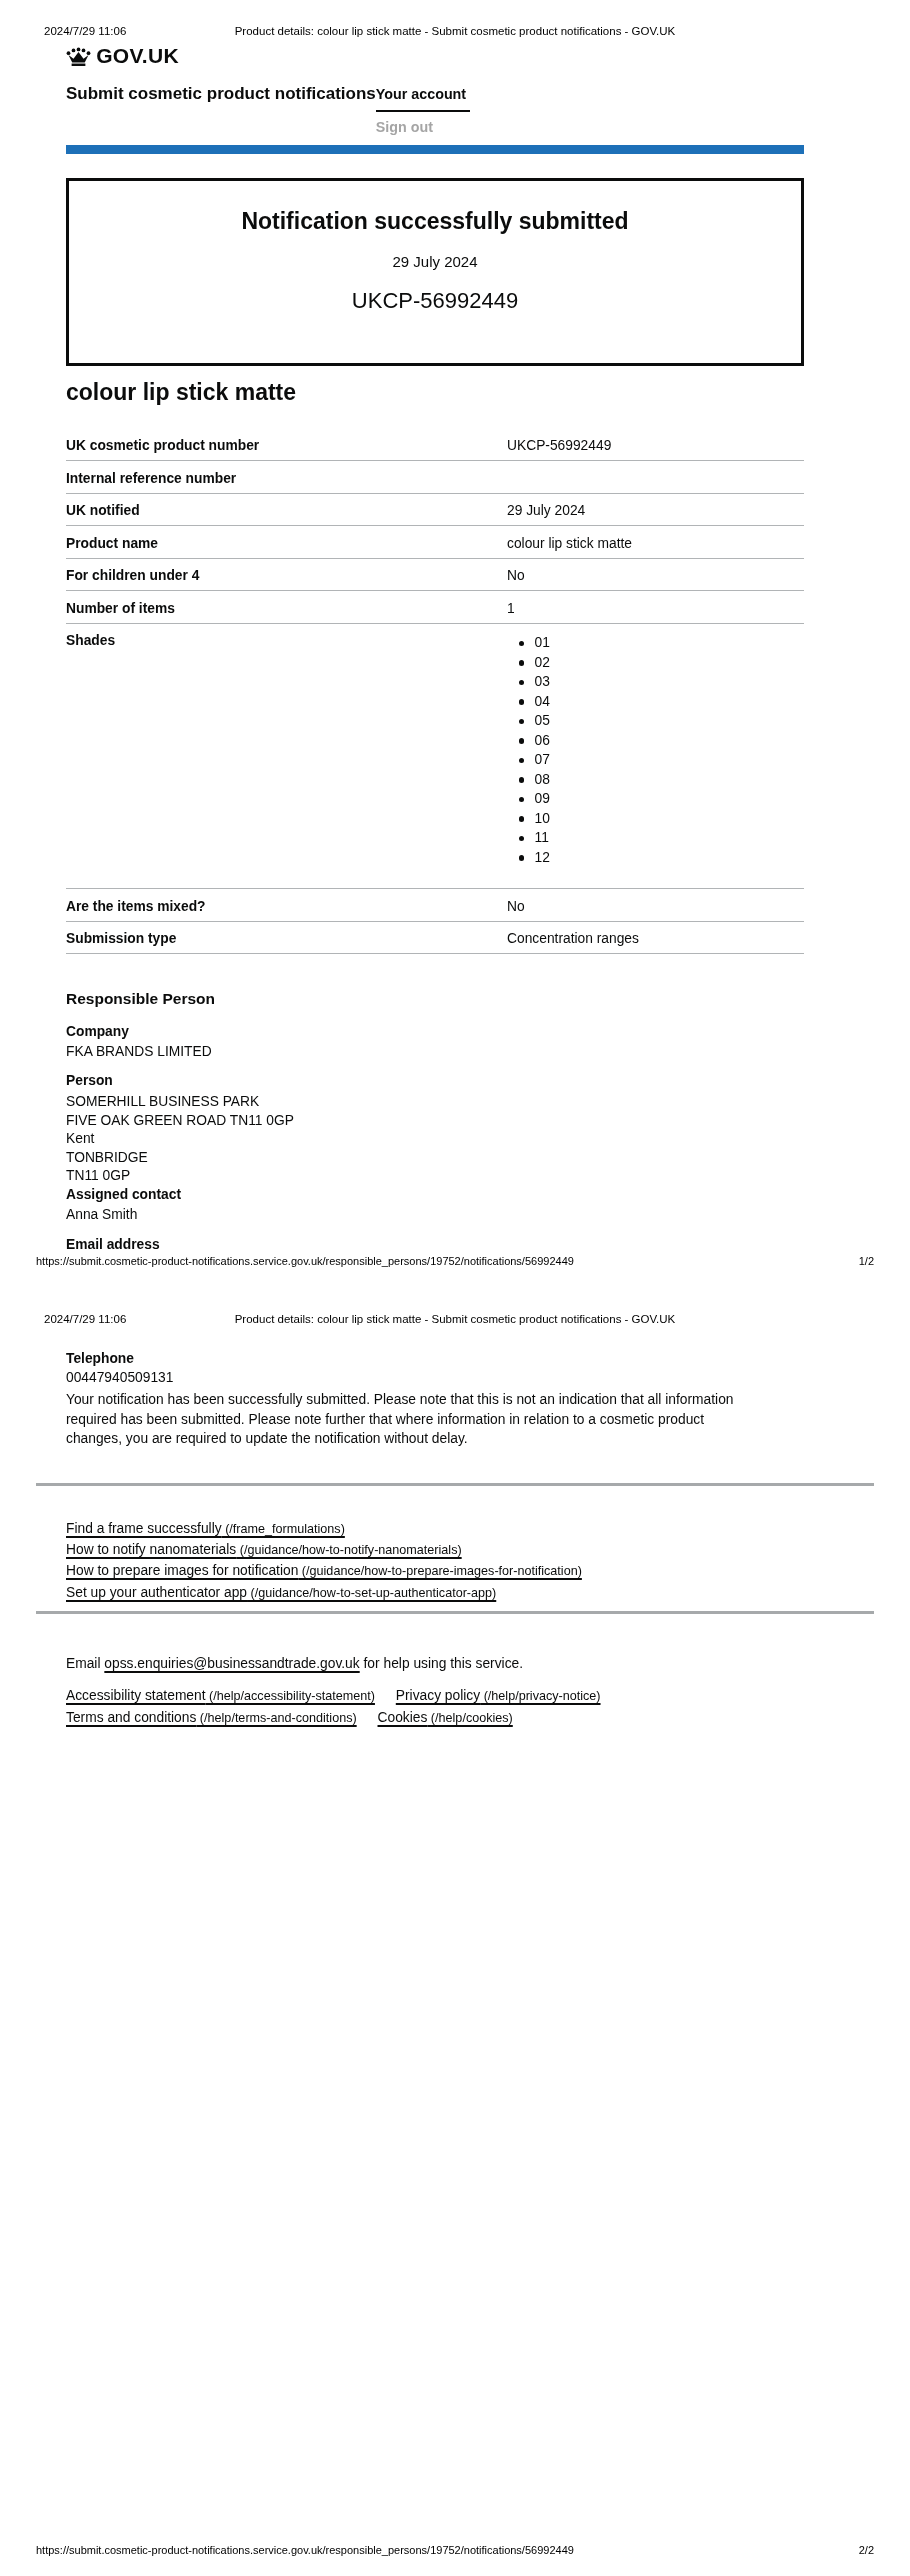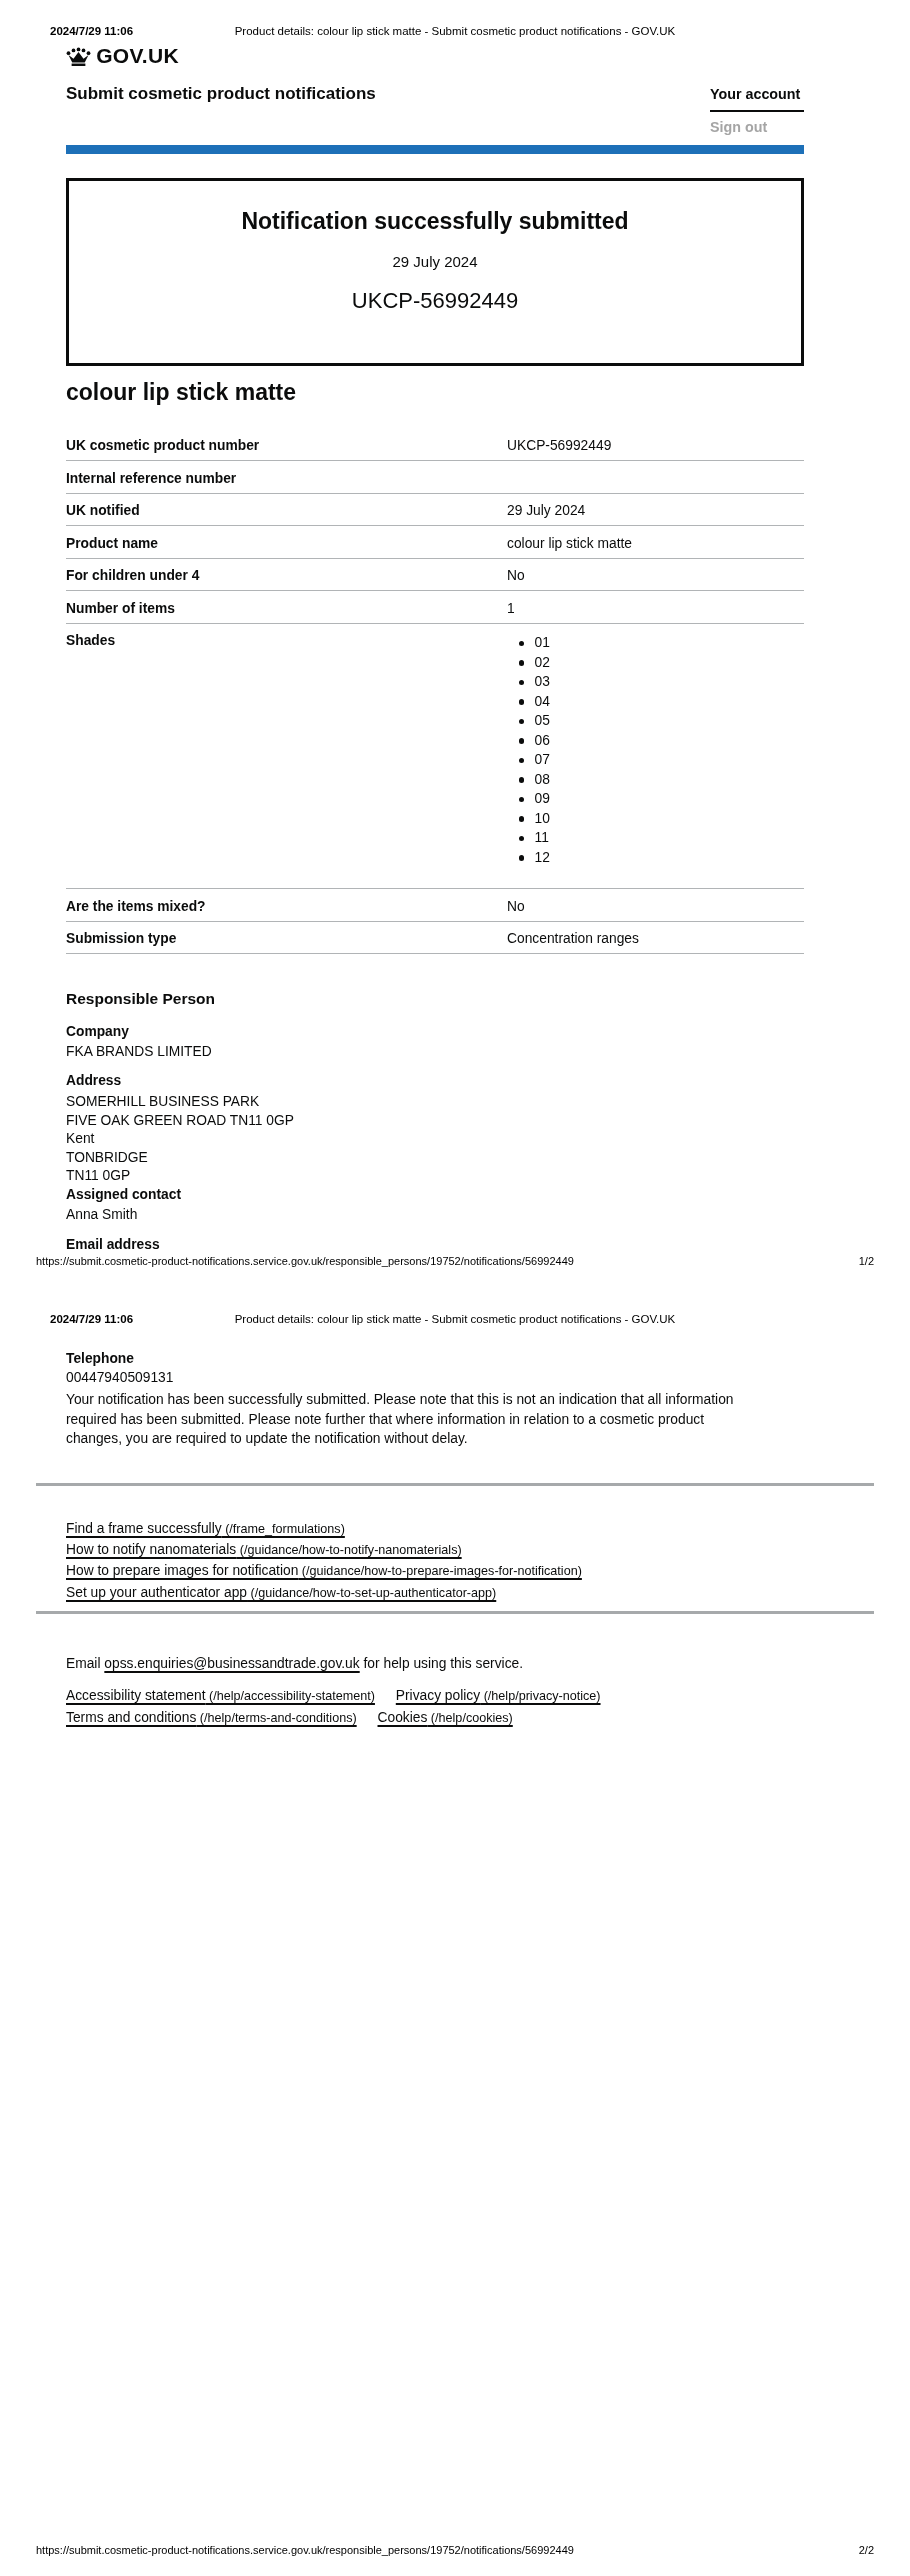"2024/7/29 11:06" .phead .pdate { font-weight: bold -> none; left: 14px -> 8px }
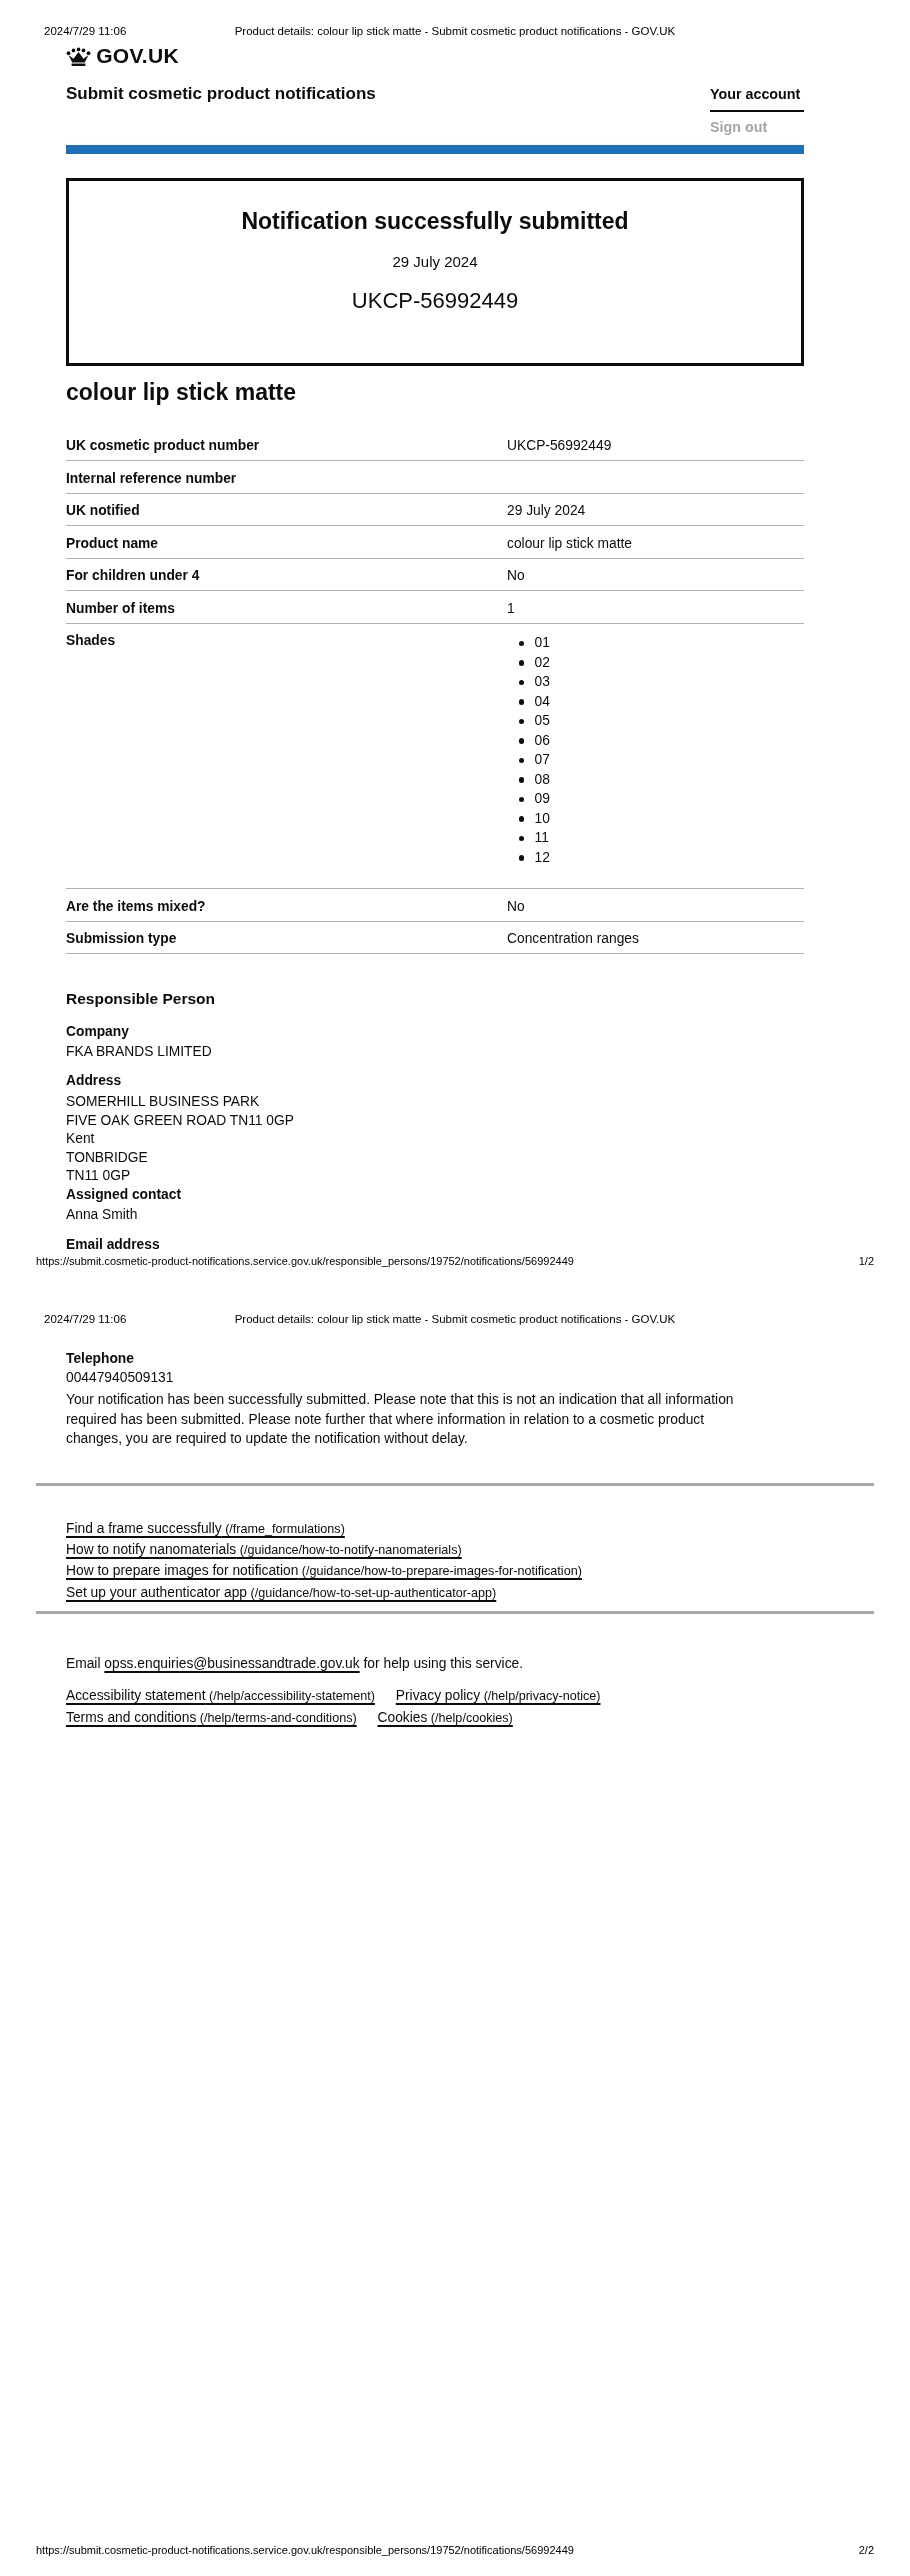"Submit cosmetic product notifications" .svcrow { justify-content: space-between -> none }
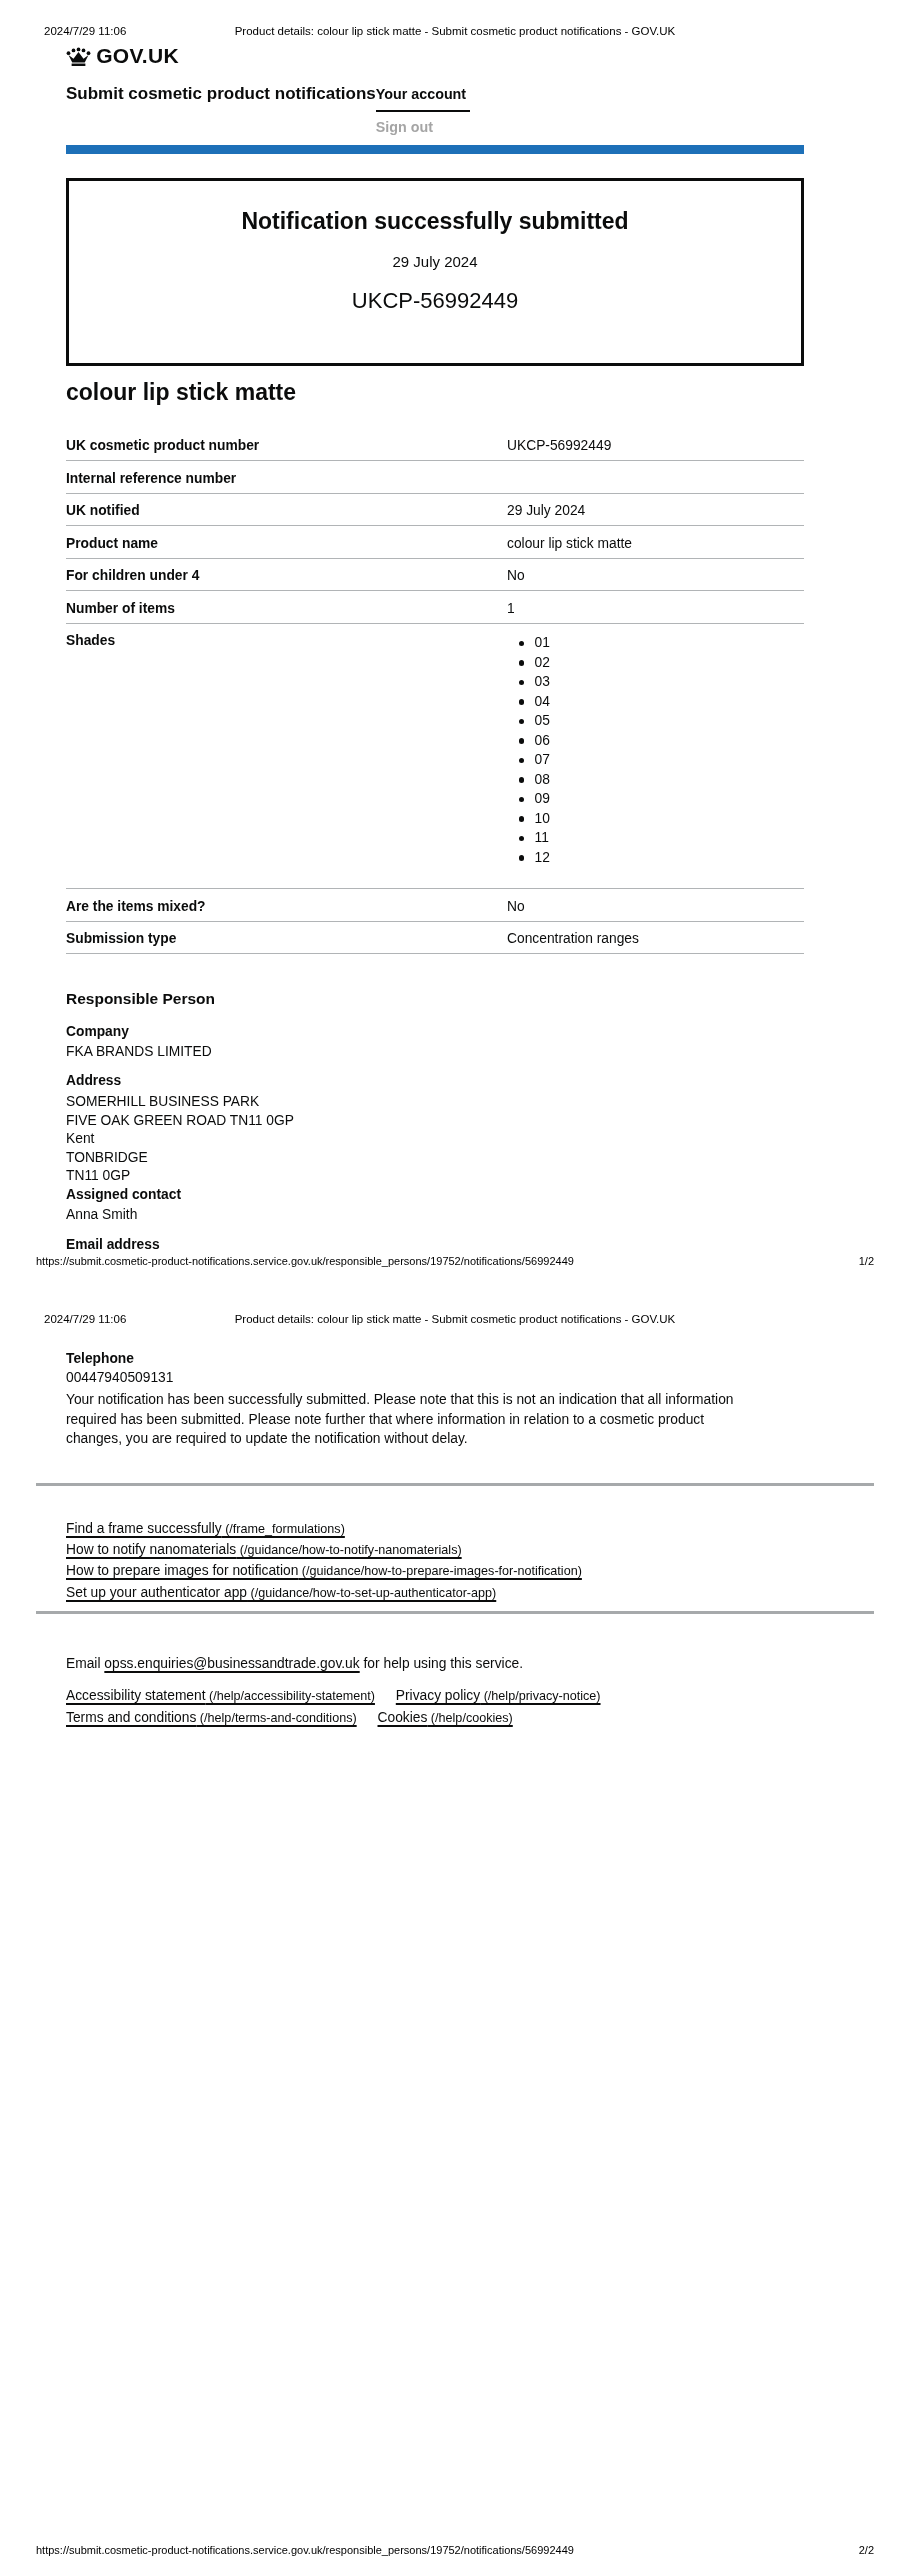"Address" div.h4 { text: Address -> Person }
